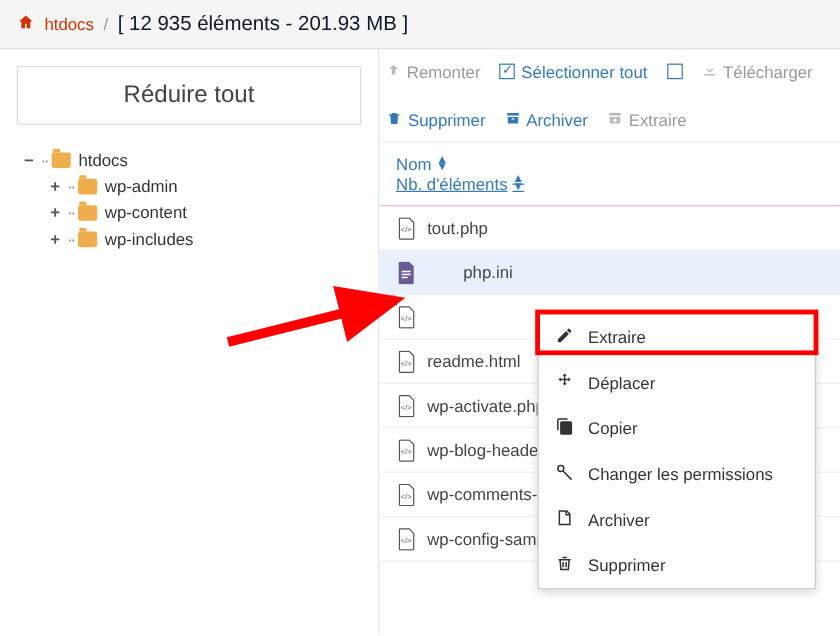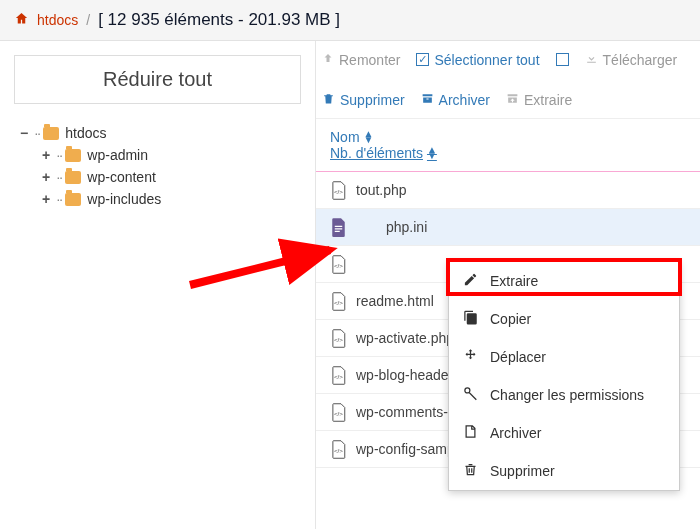"Copier" div.cm-item { order: before "Déplacer" -> after "Déplacer" }
